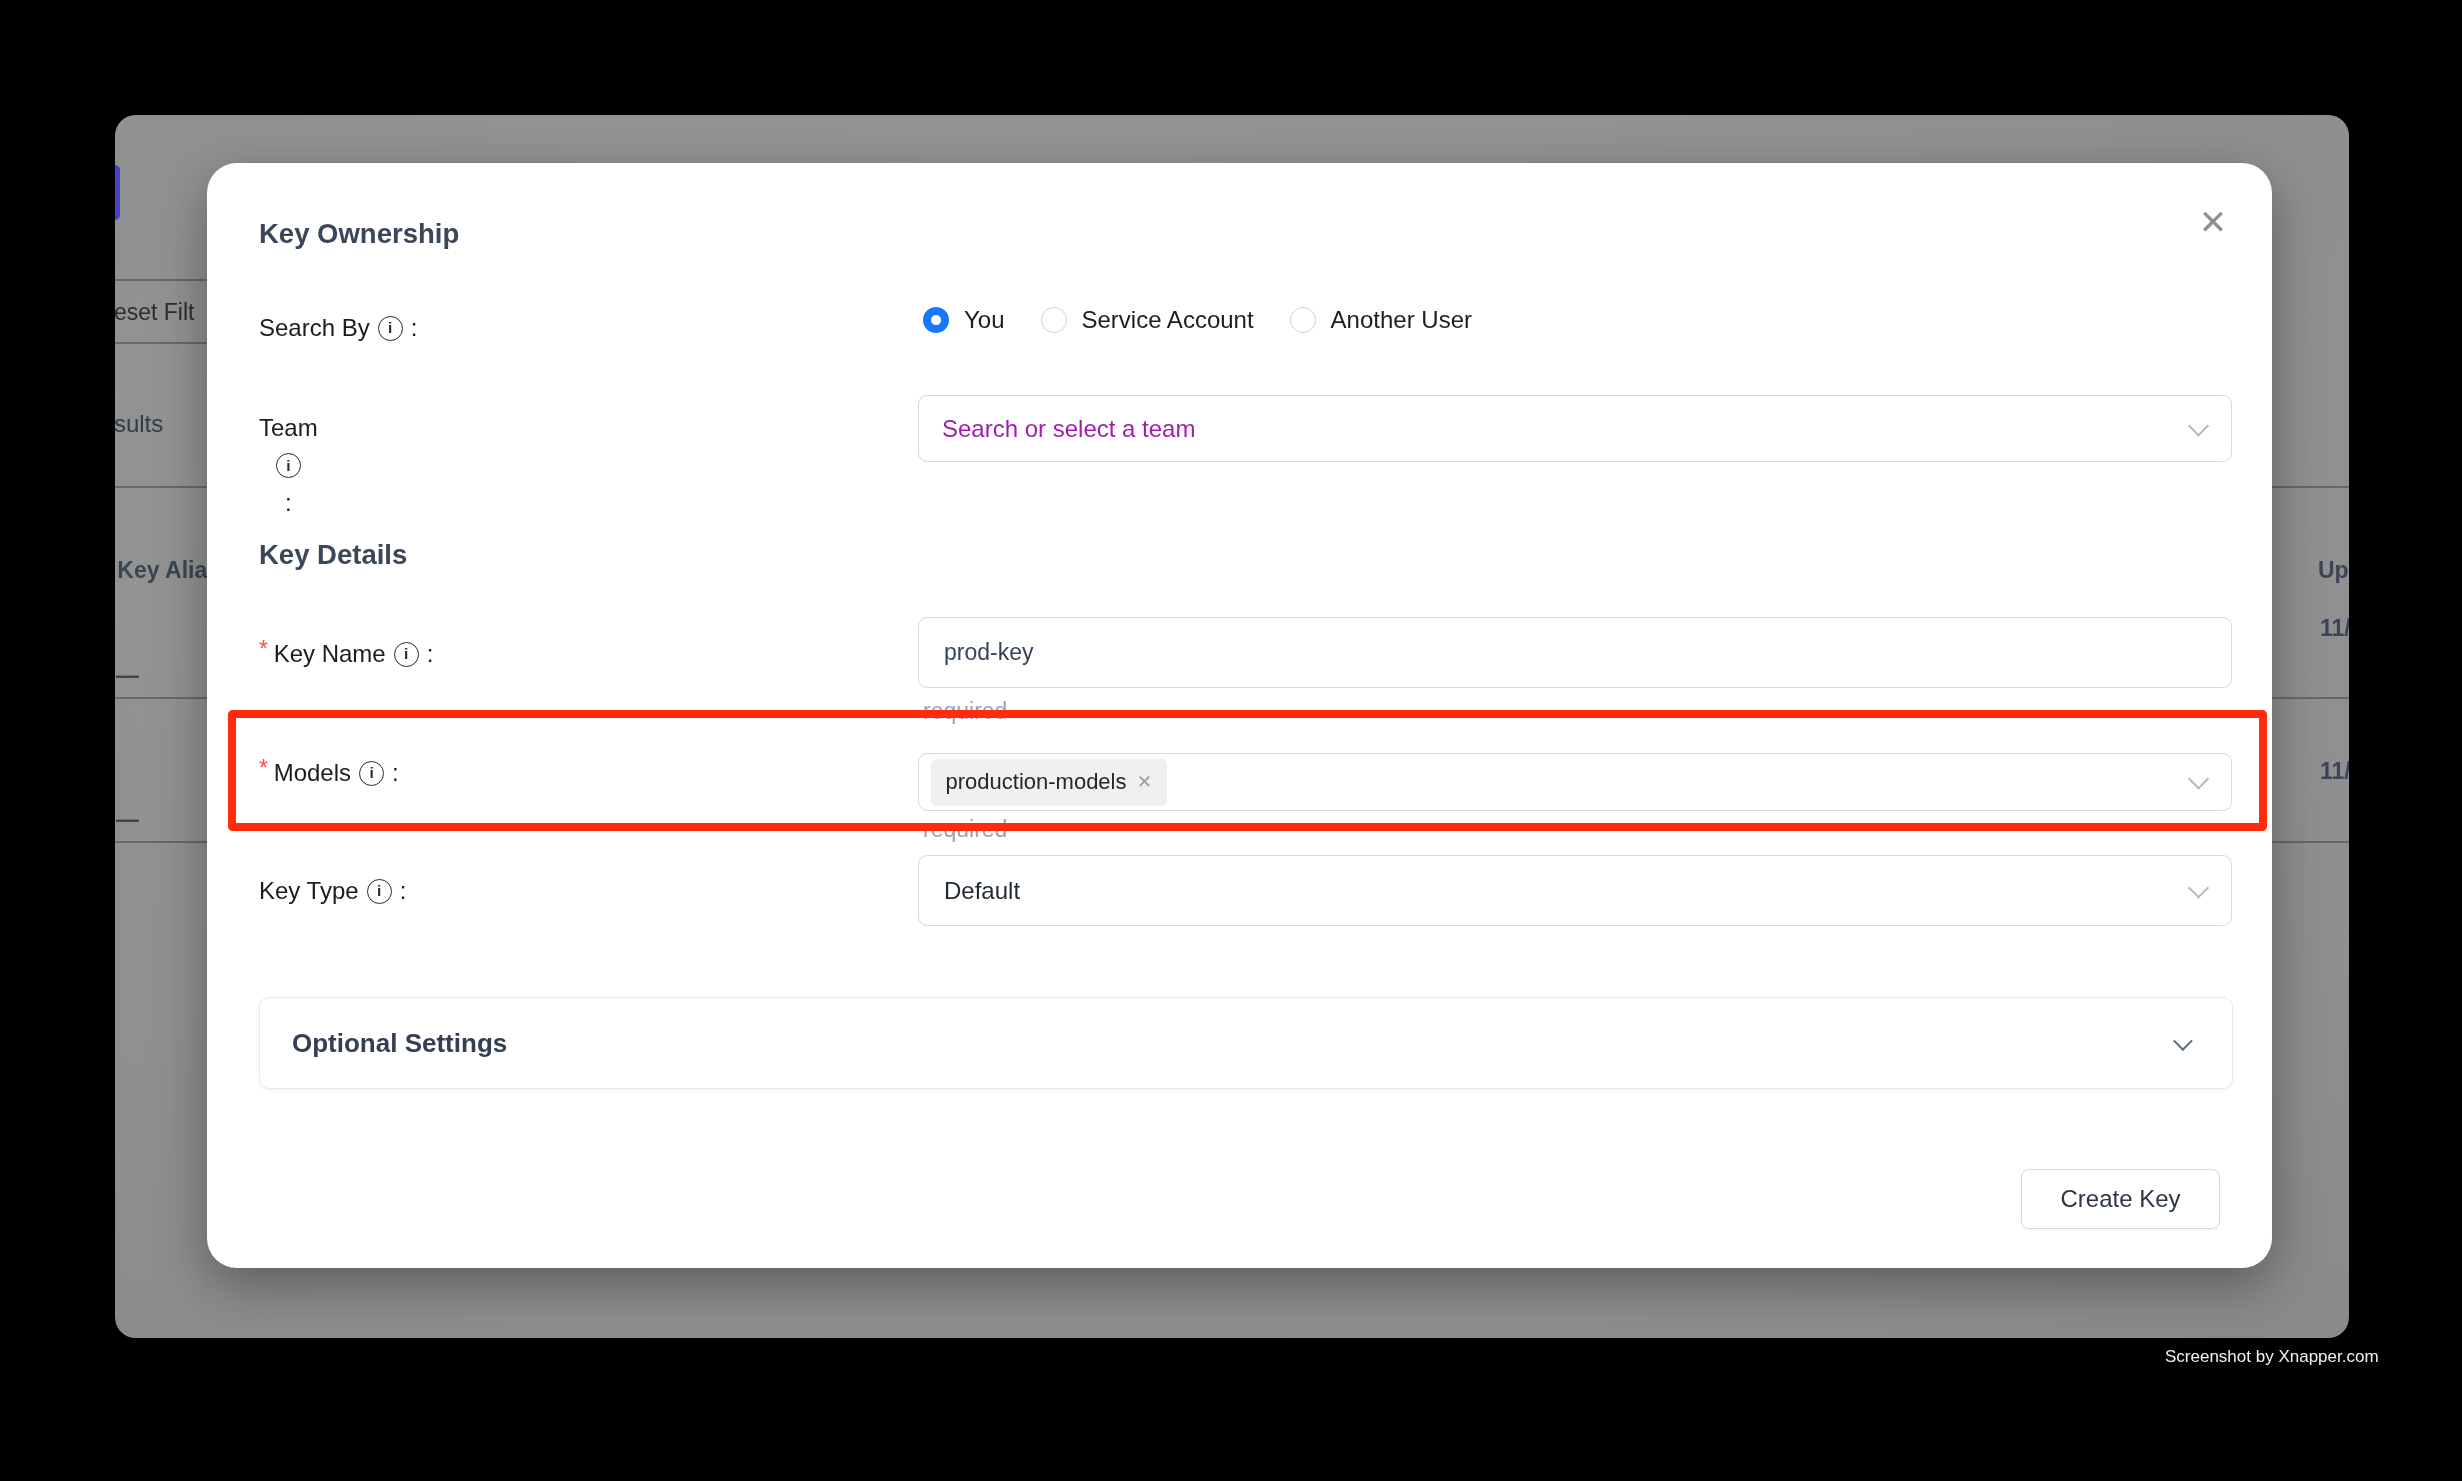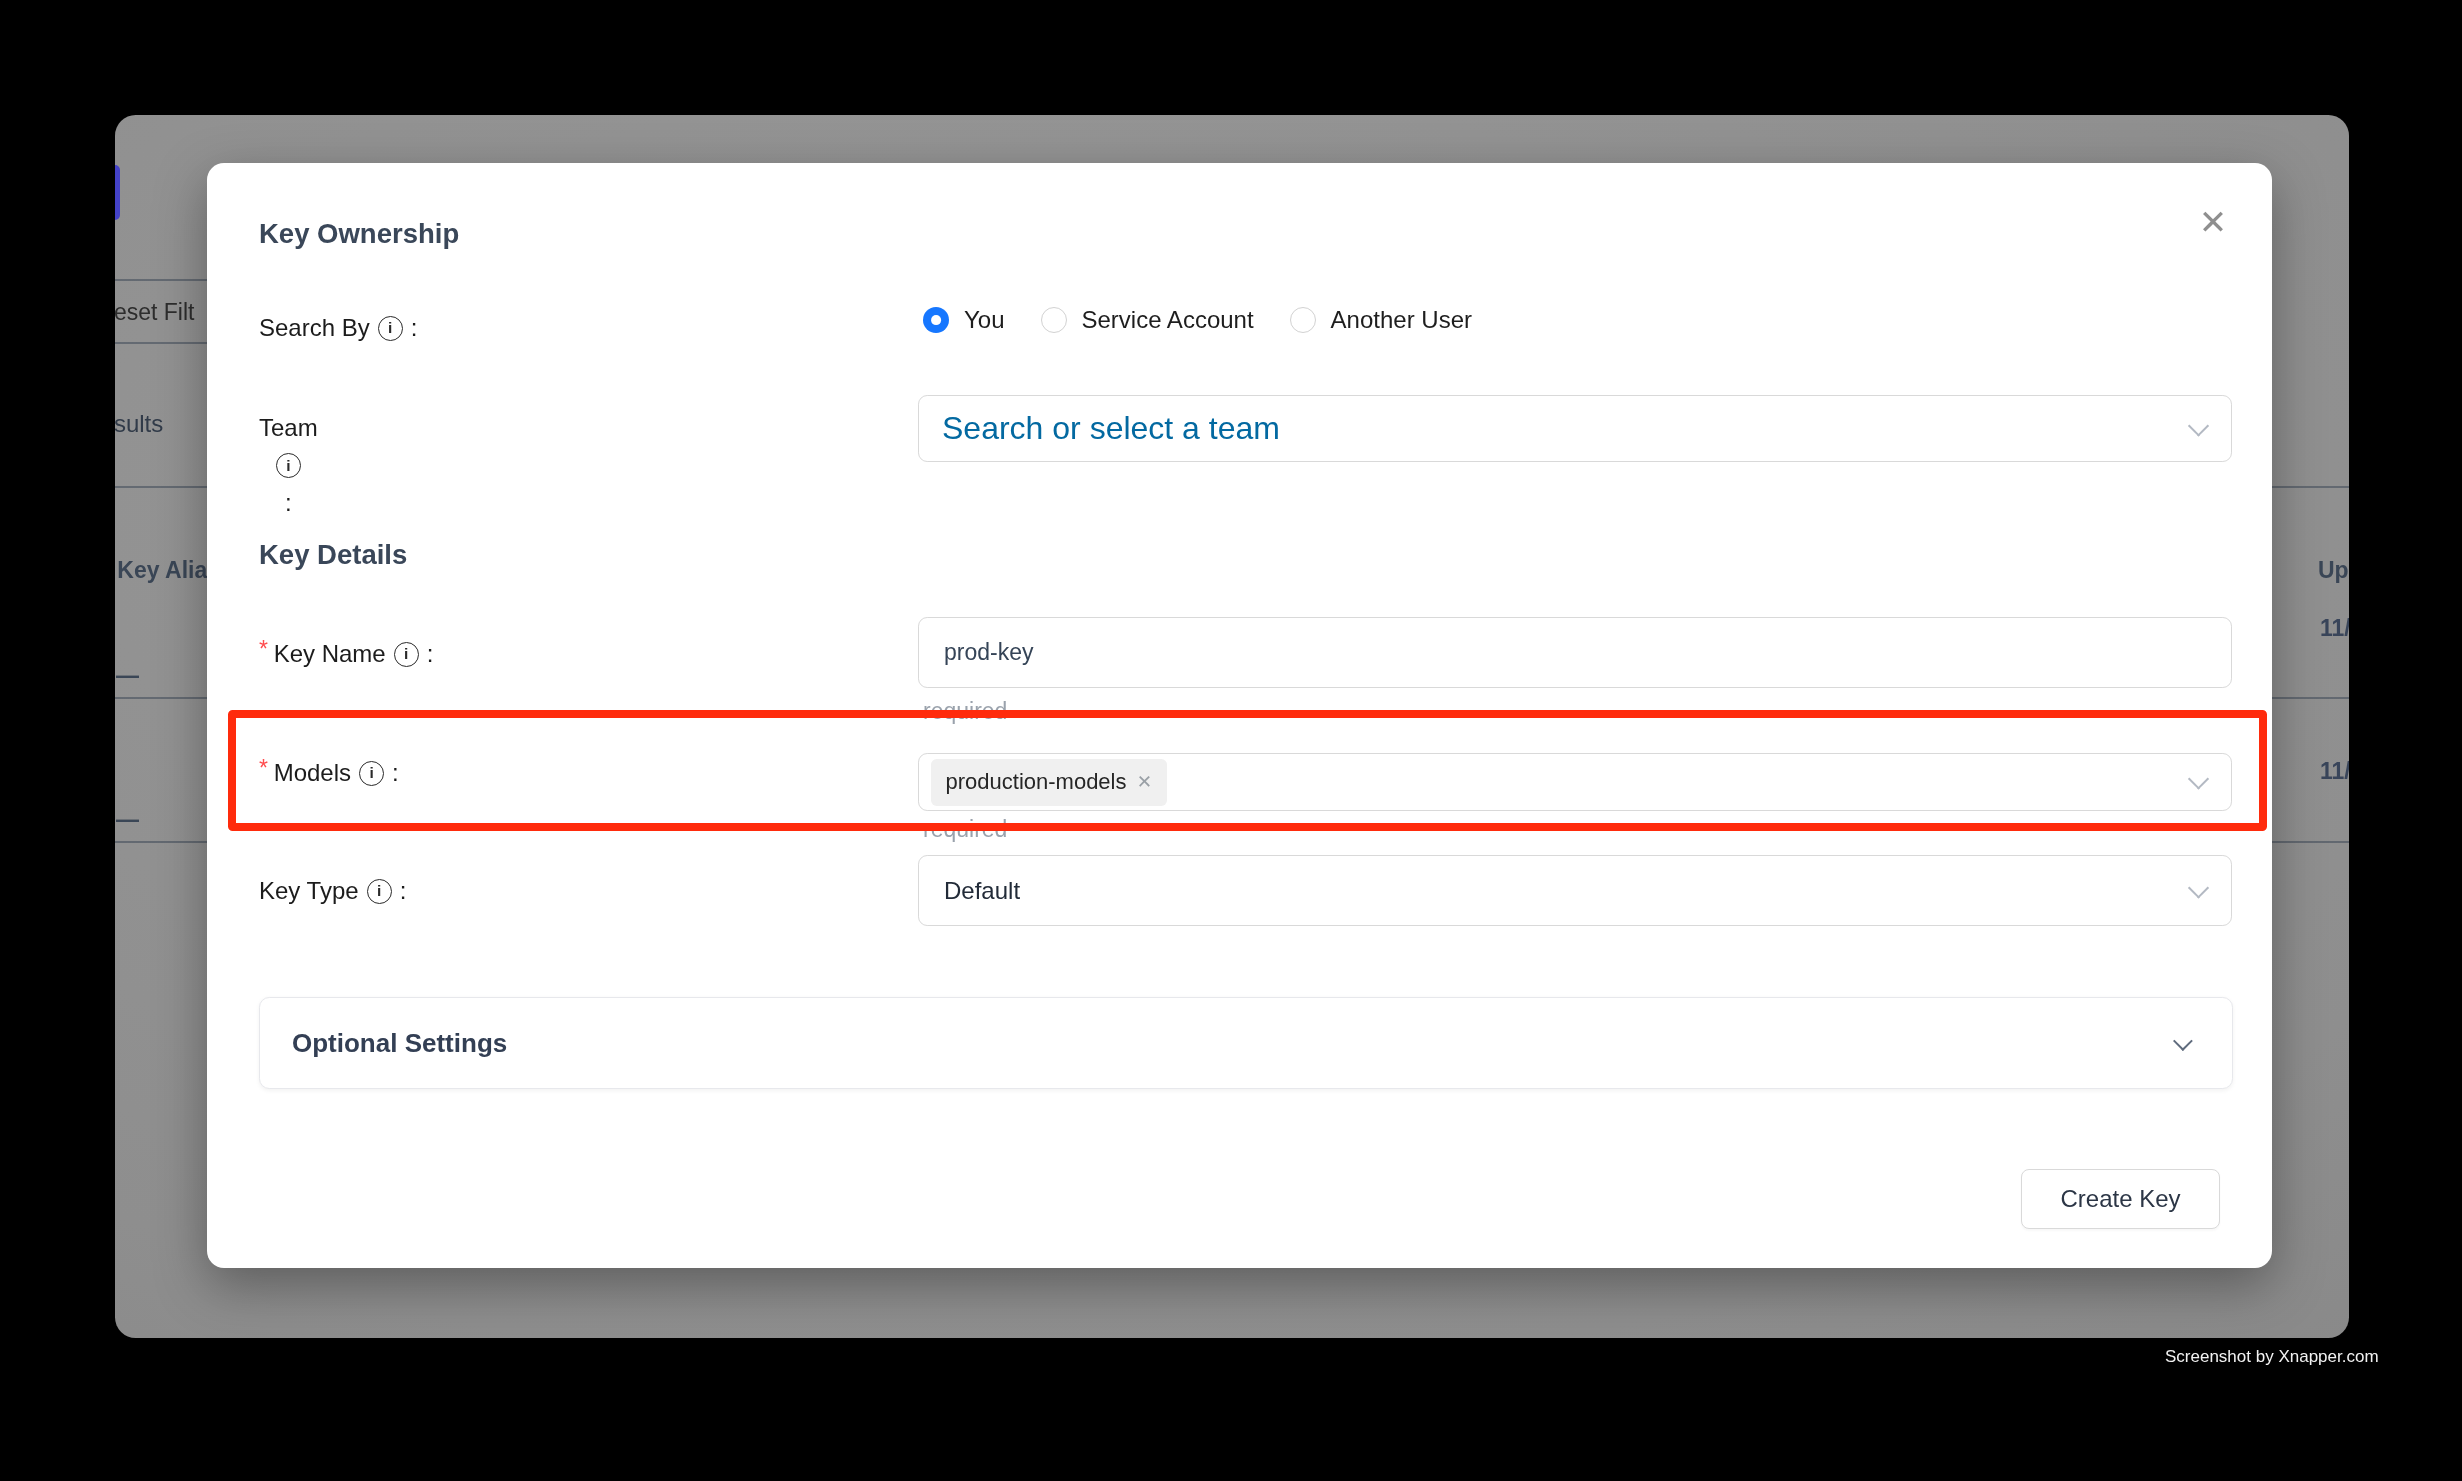"Key Ownership" .modal { border-radius: 17px -> 30px }
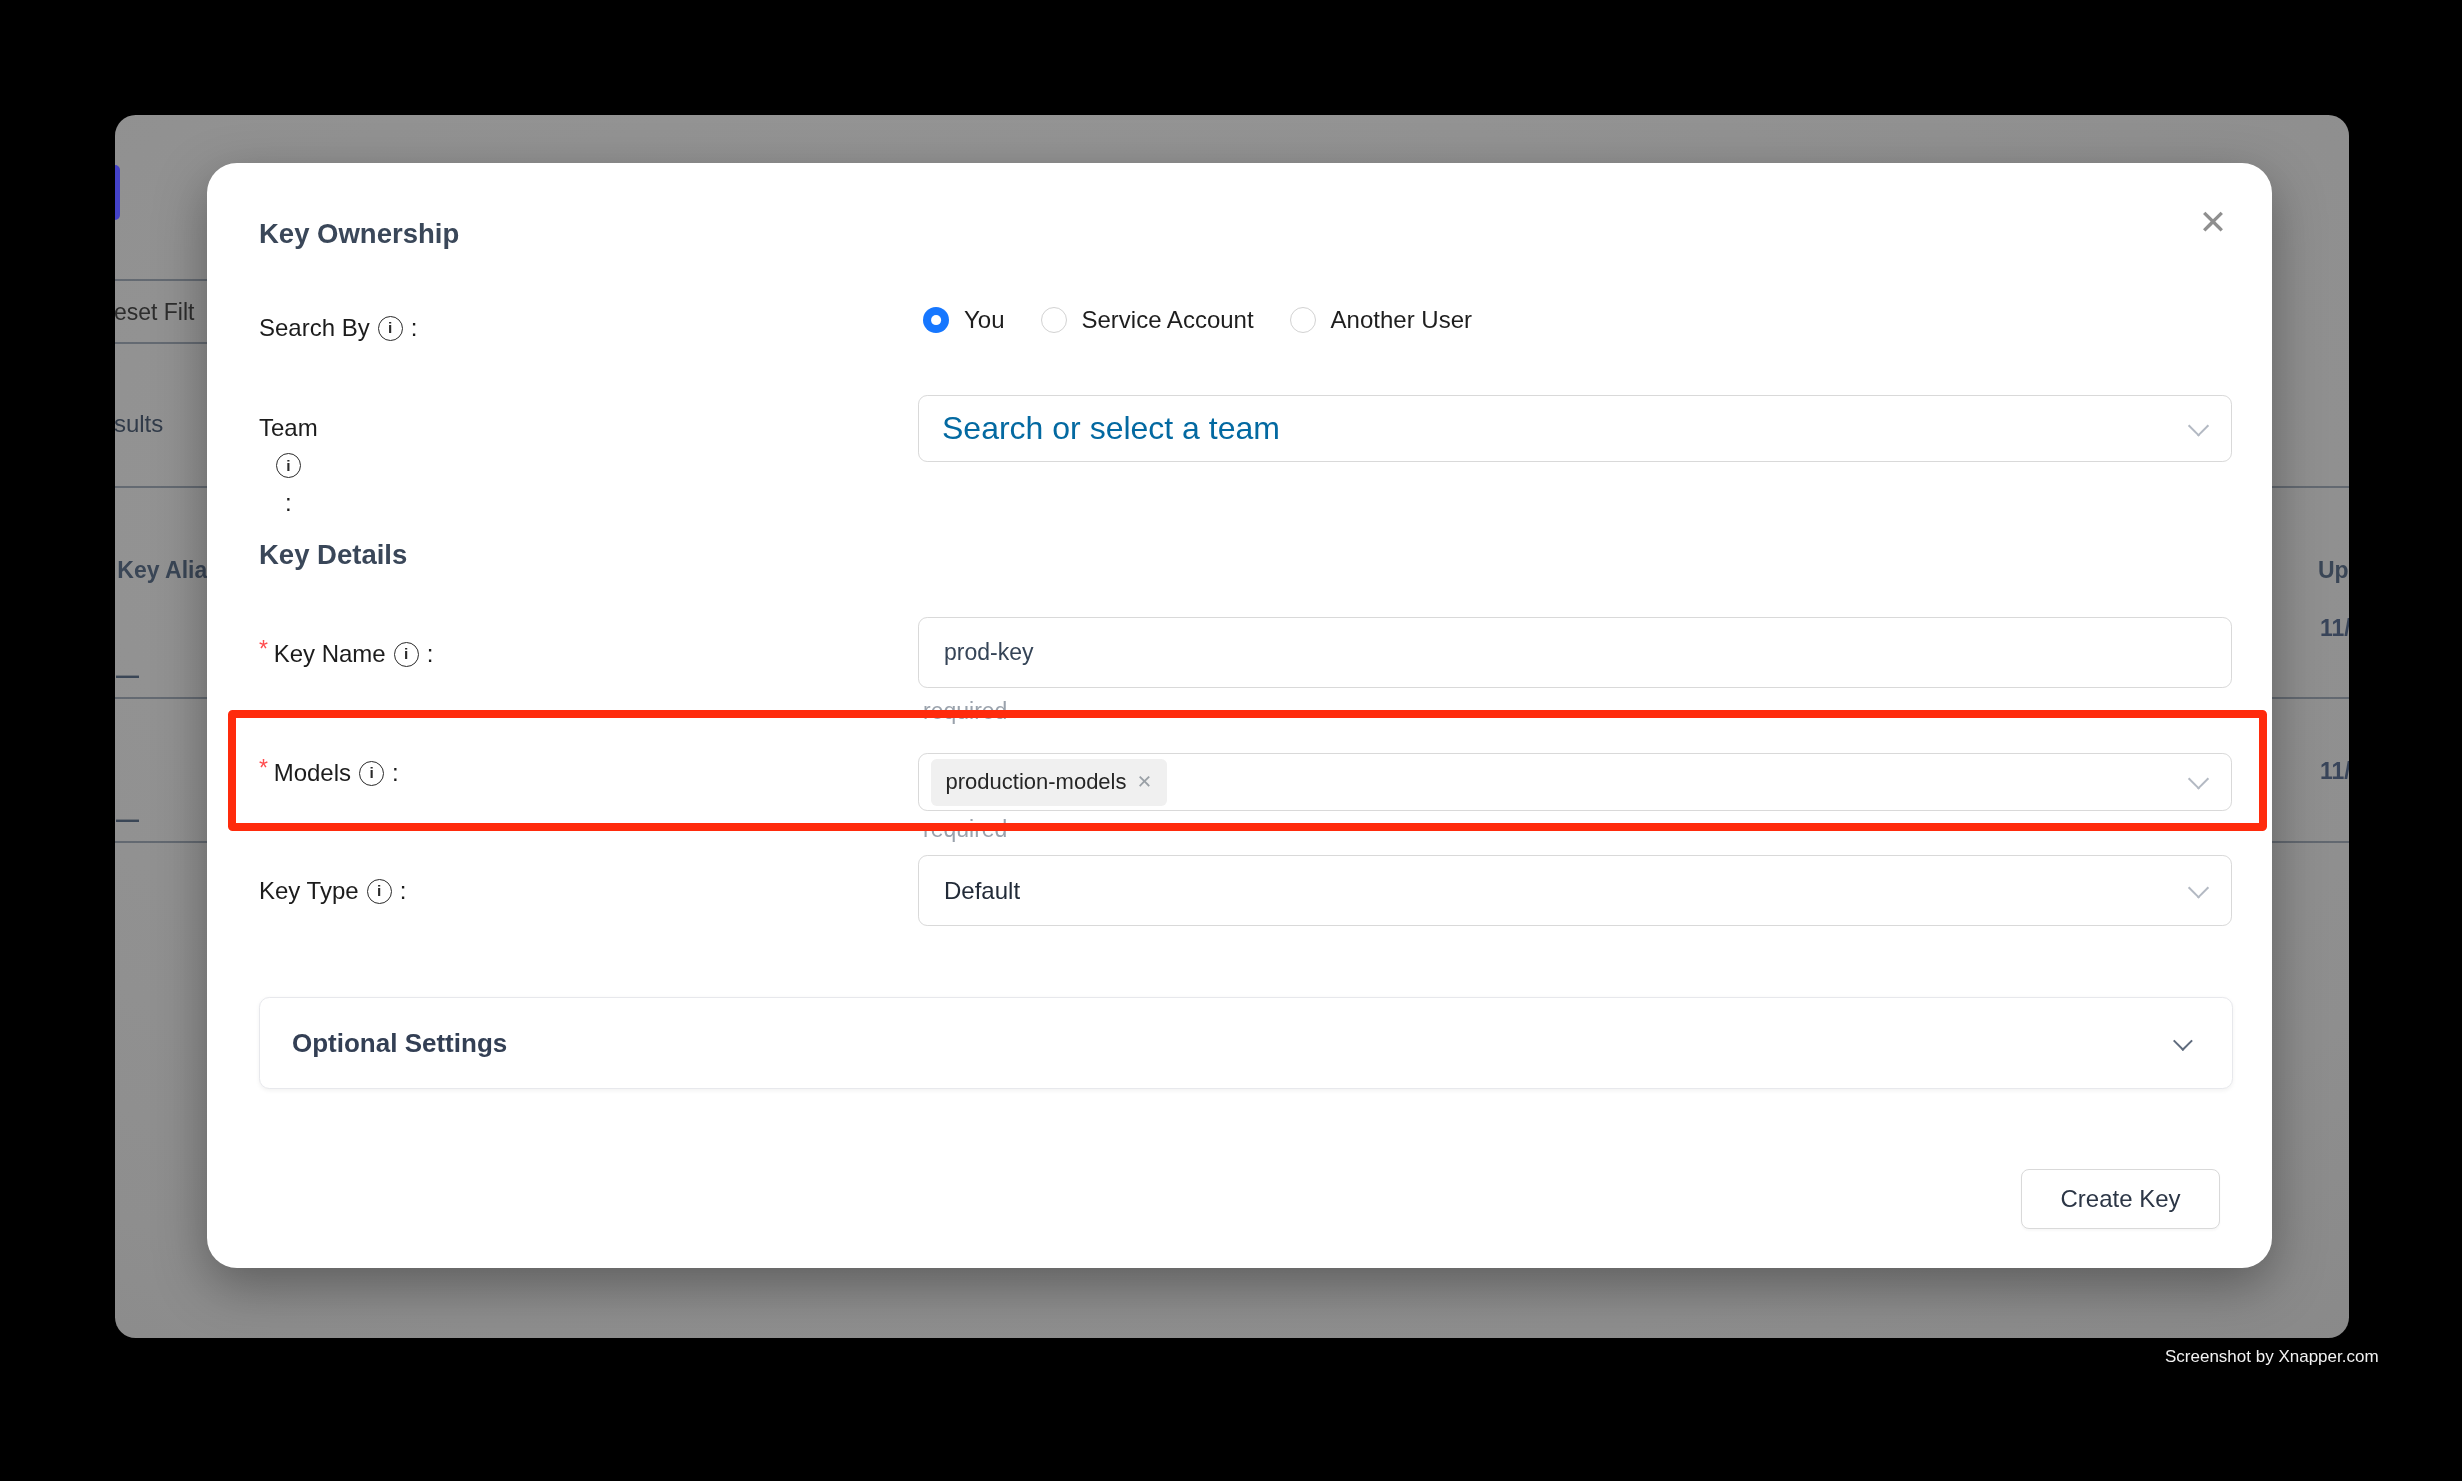"Search or select a team" .placeholder { color: #0369a1 -> #a21caf; font-size: 32px -> 24px }
